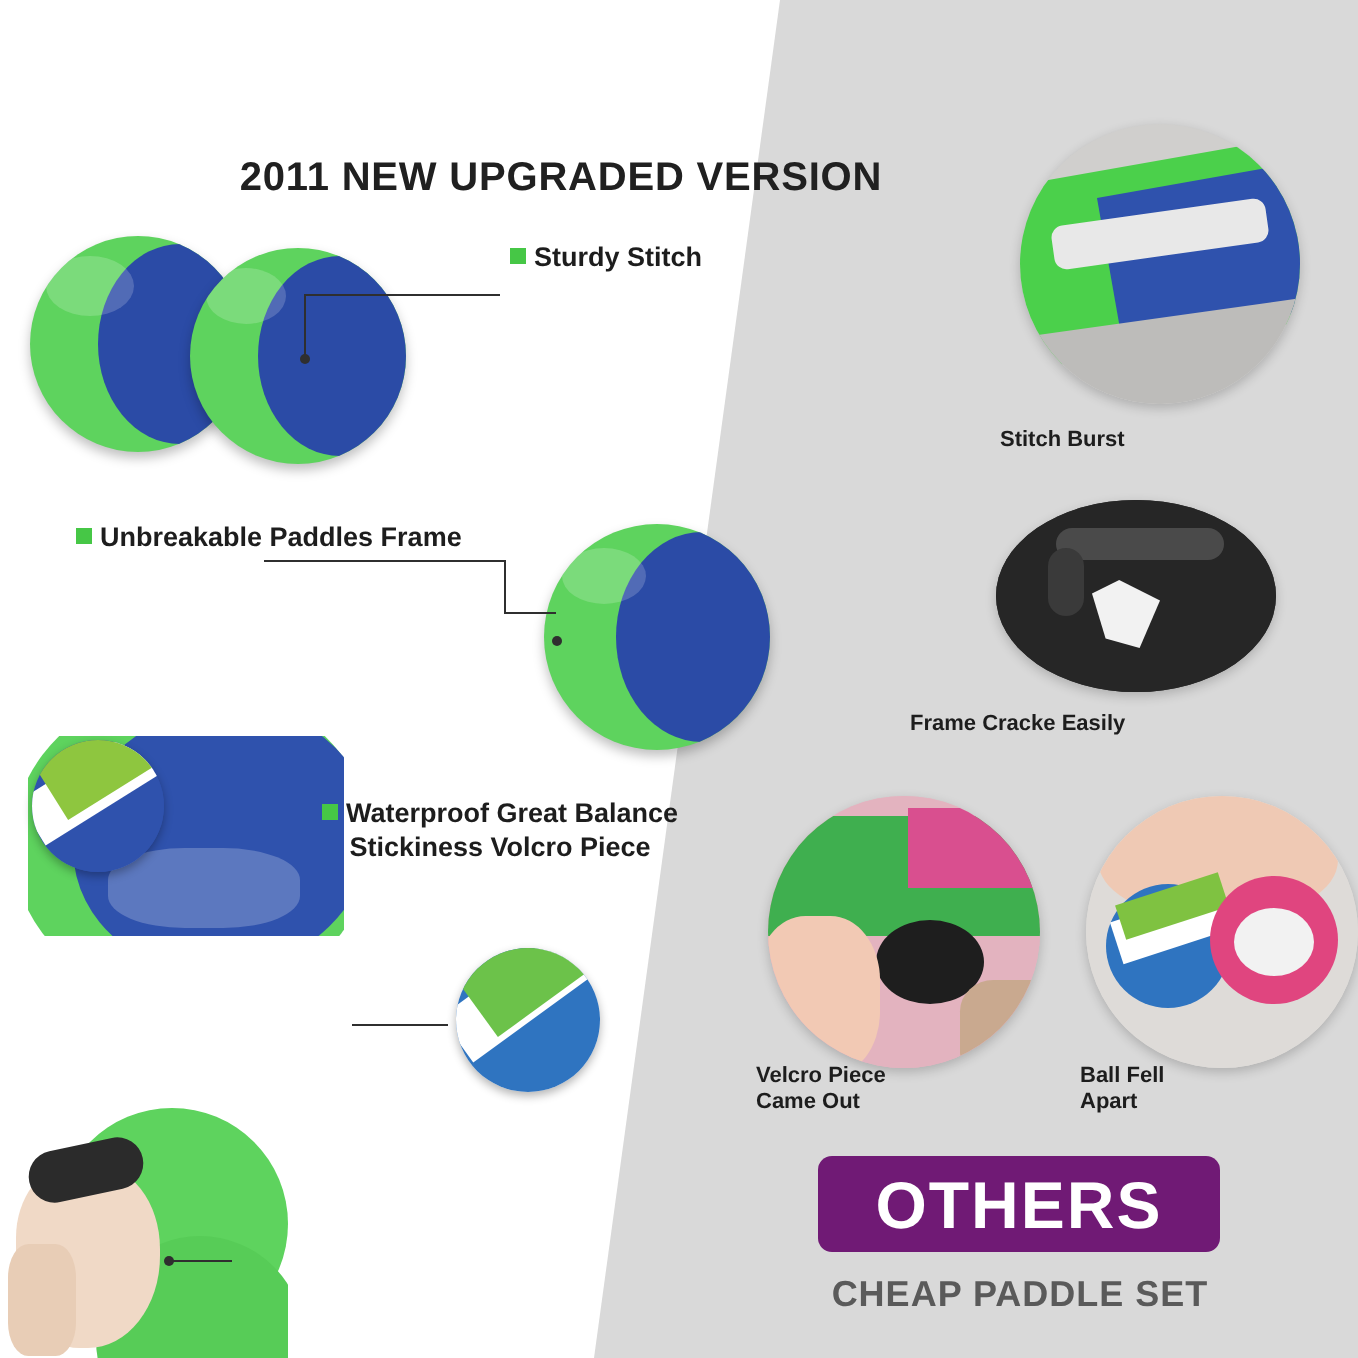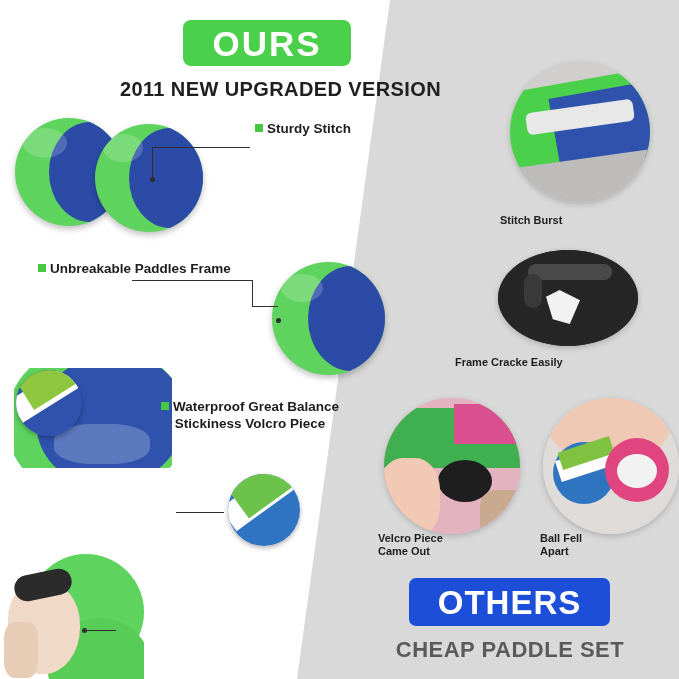"OURS" div.ours-badge { html: <div> <span>OURS</span> </div> -> none }
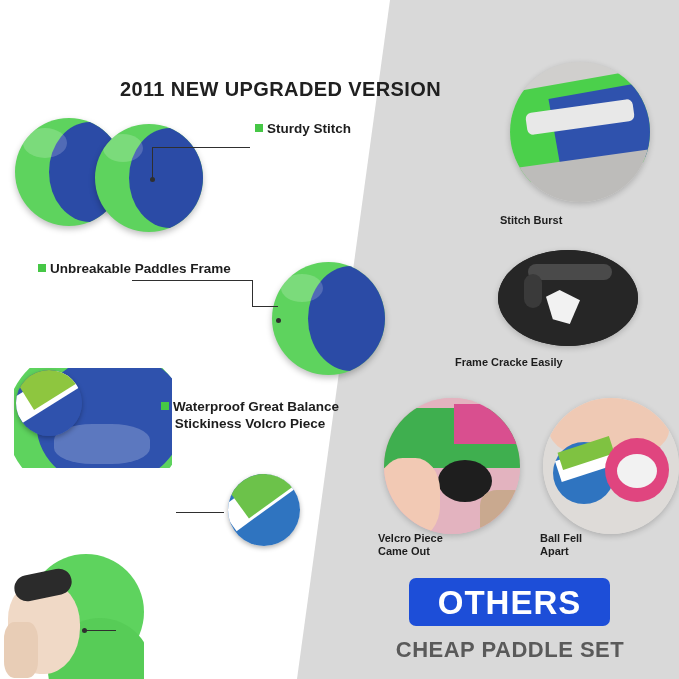"OTHERS" .others-badge { background: #1d4ed8 -> #701a75 }
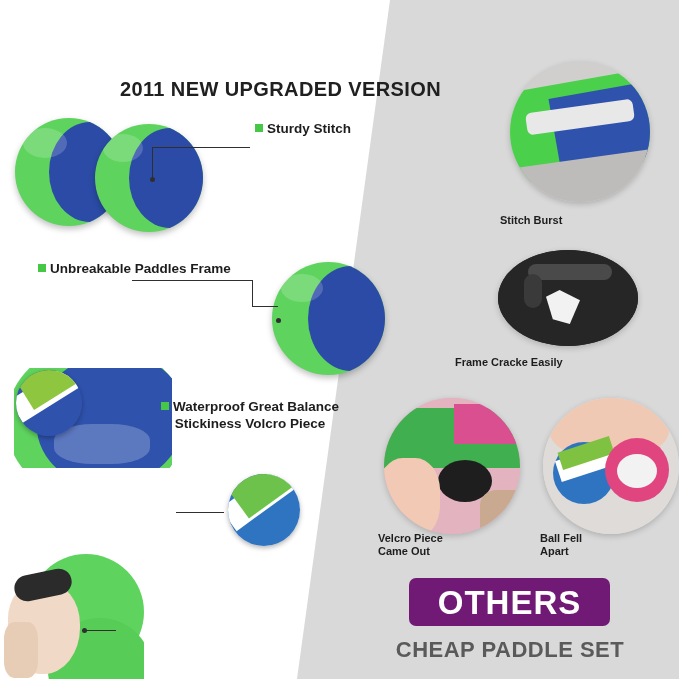"CHEAP PADDLE SET" .others-sub { font-size: 22px -> 18px }
